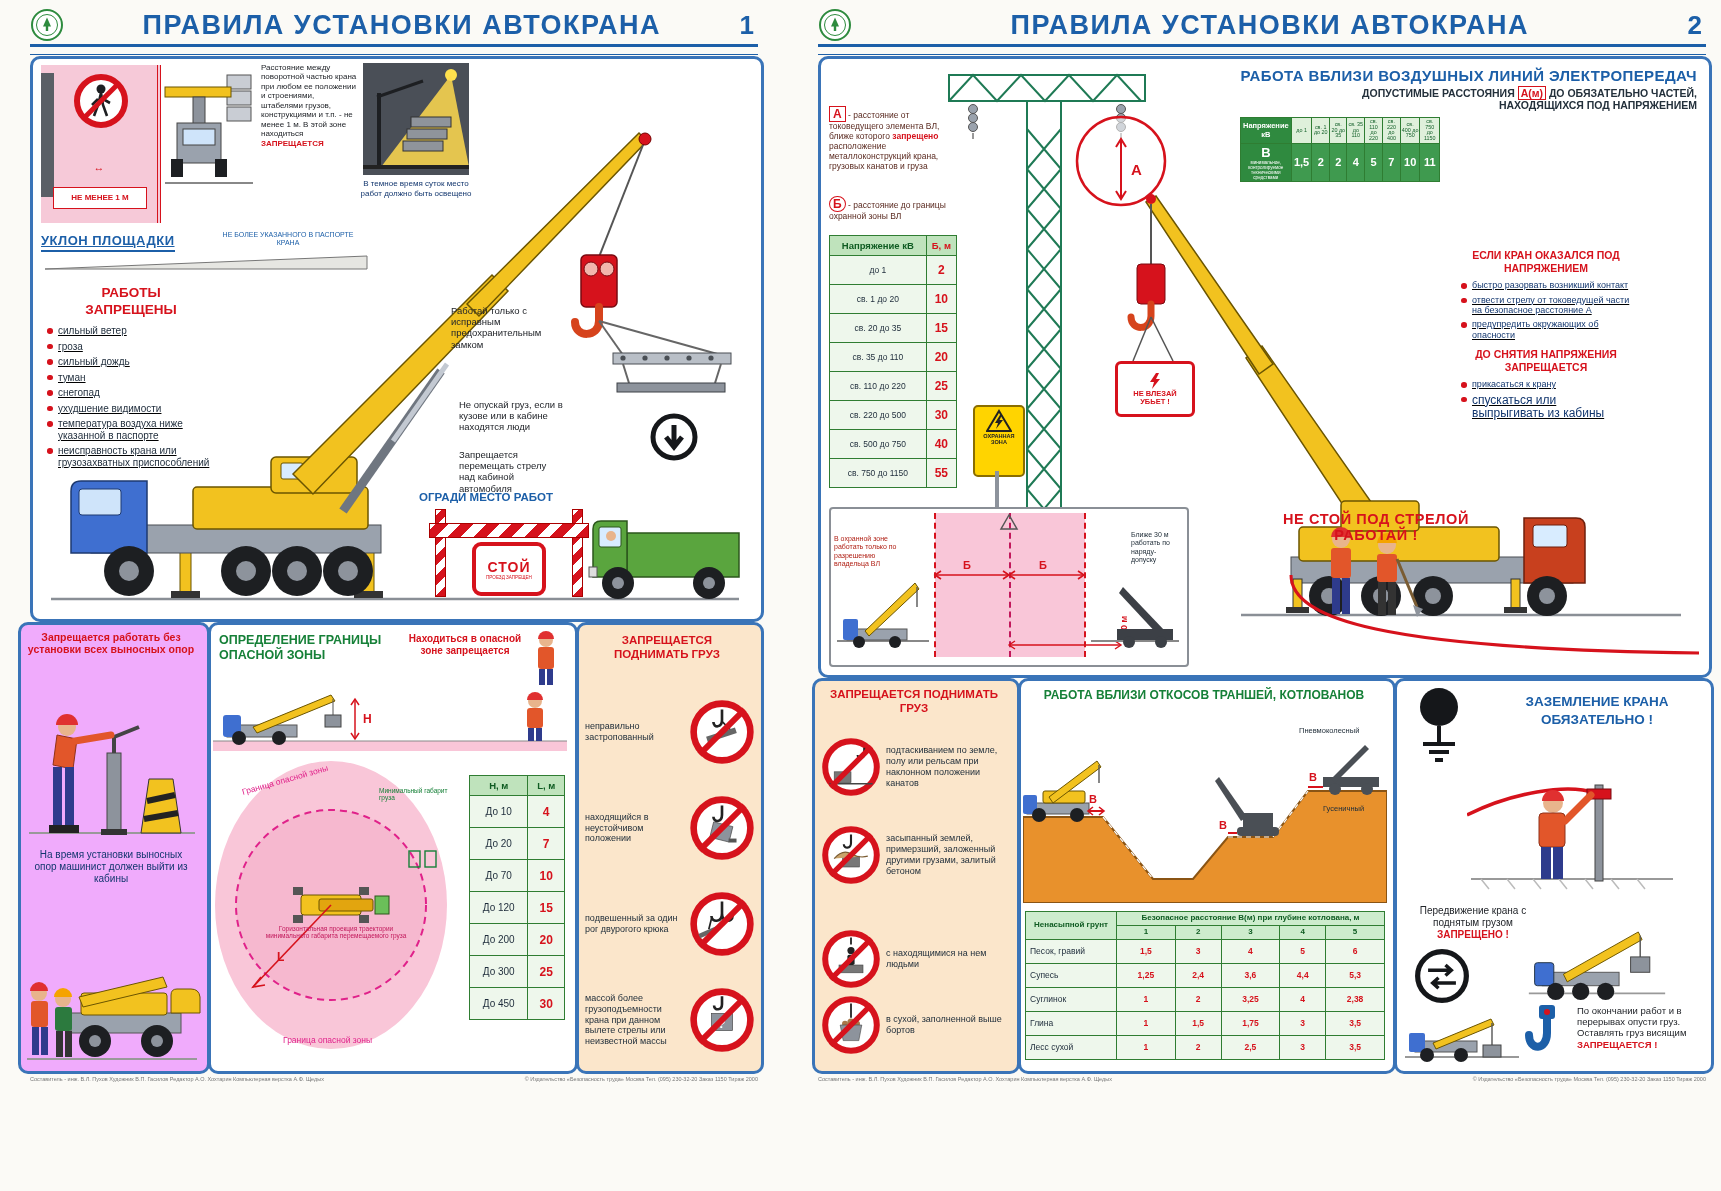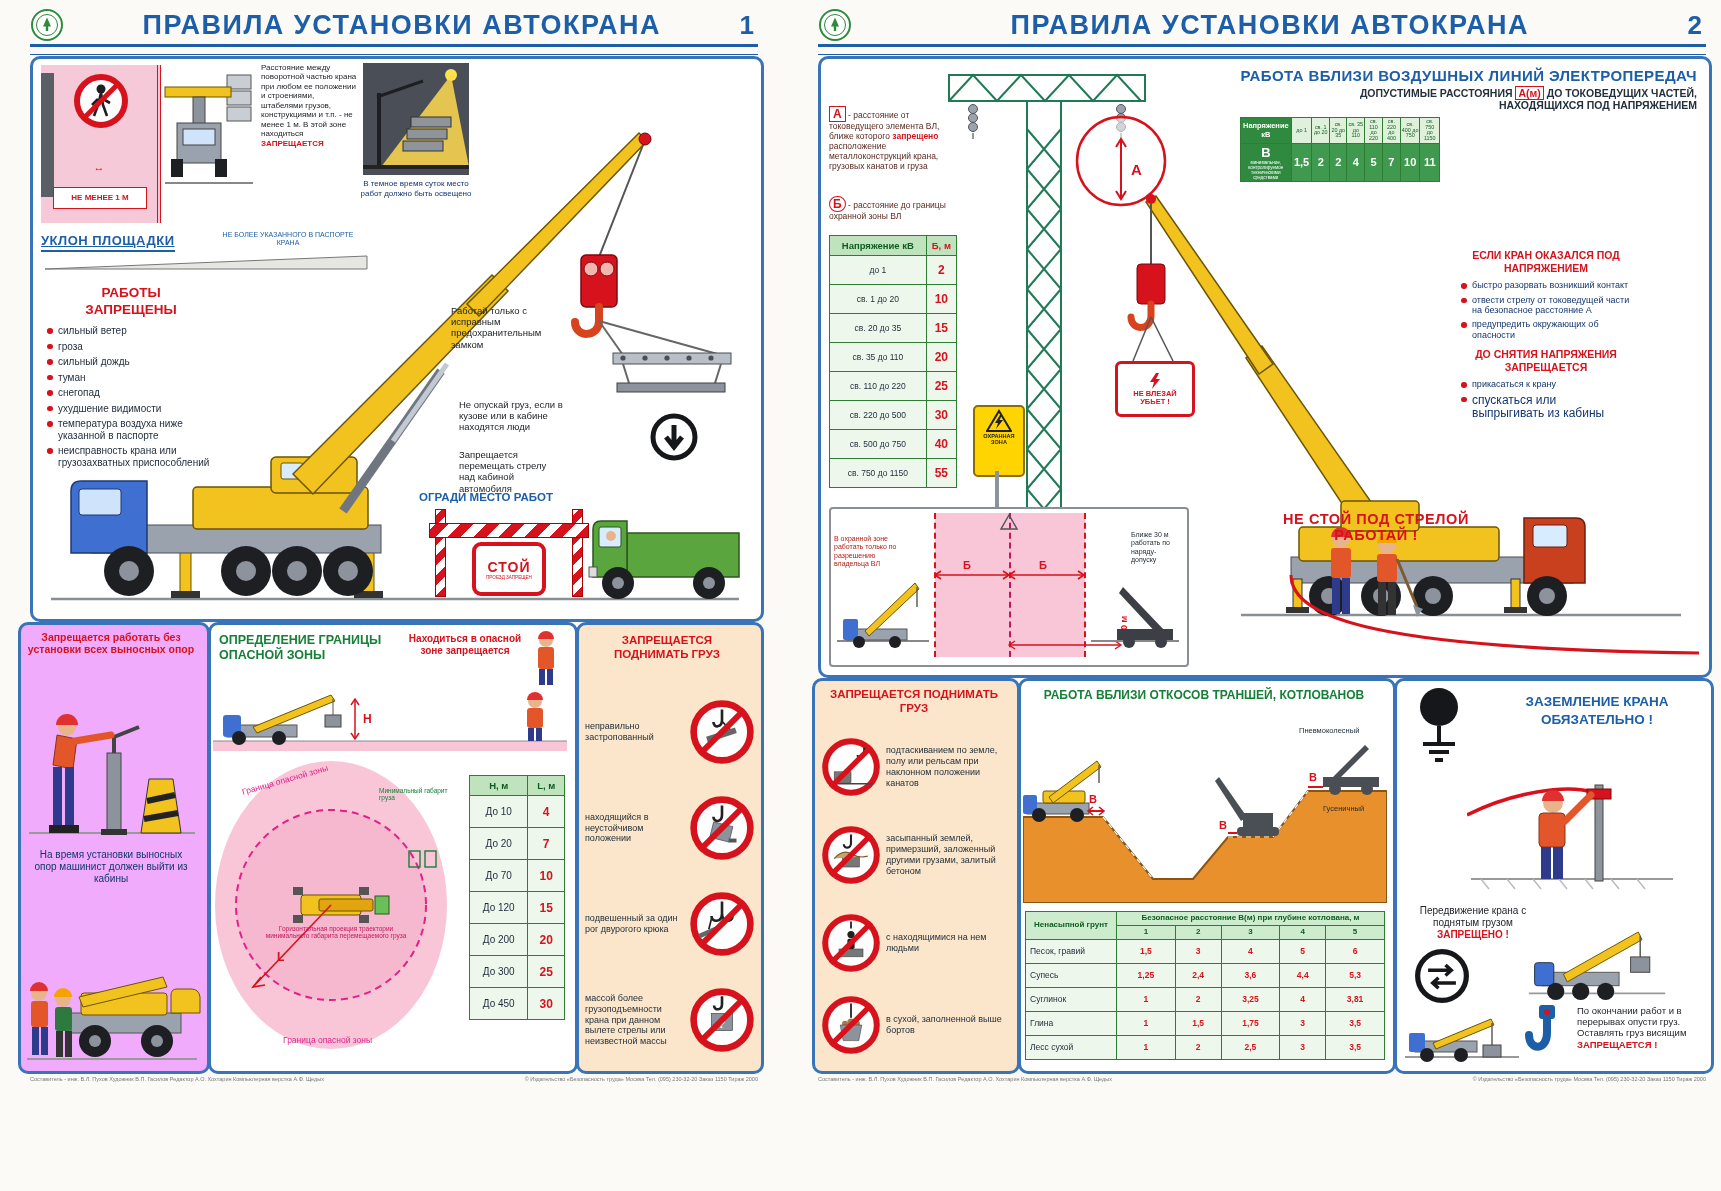"ДО ТОКОВЕДУЩИХ ЧАСТЕЙ," span { text: ТОКОВЕДУЩИХ -> ОБЯЗАТЕЛЬНО }
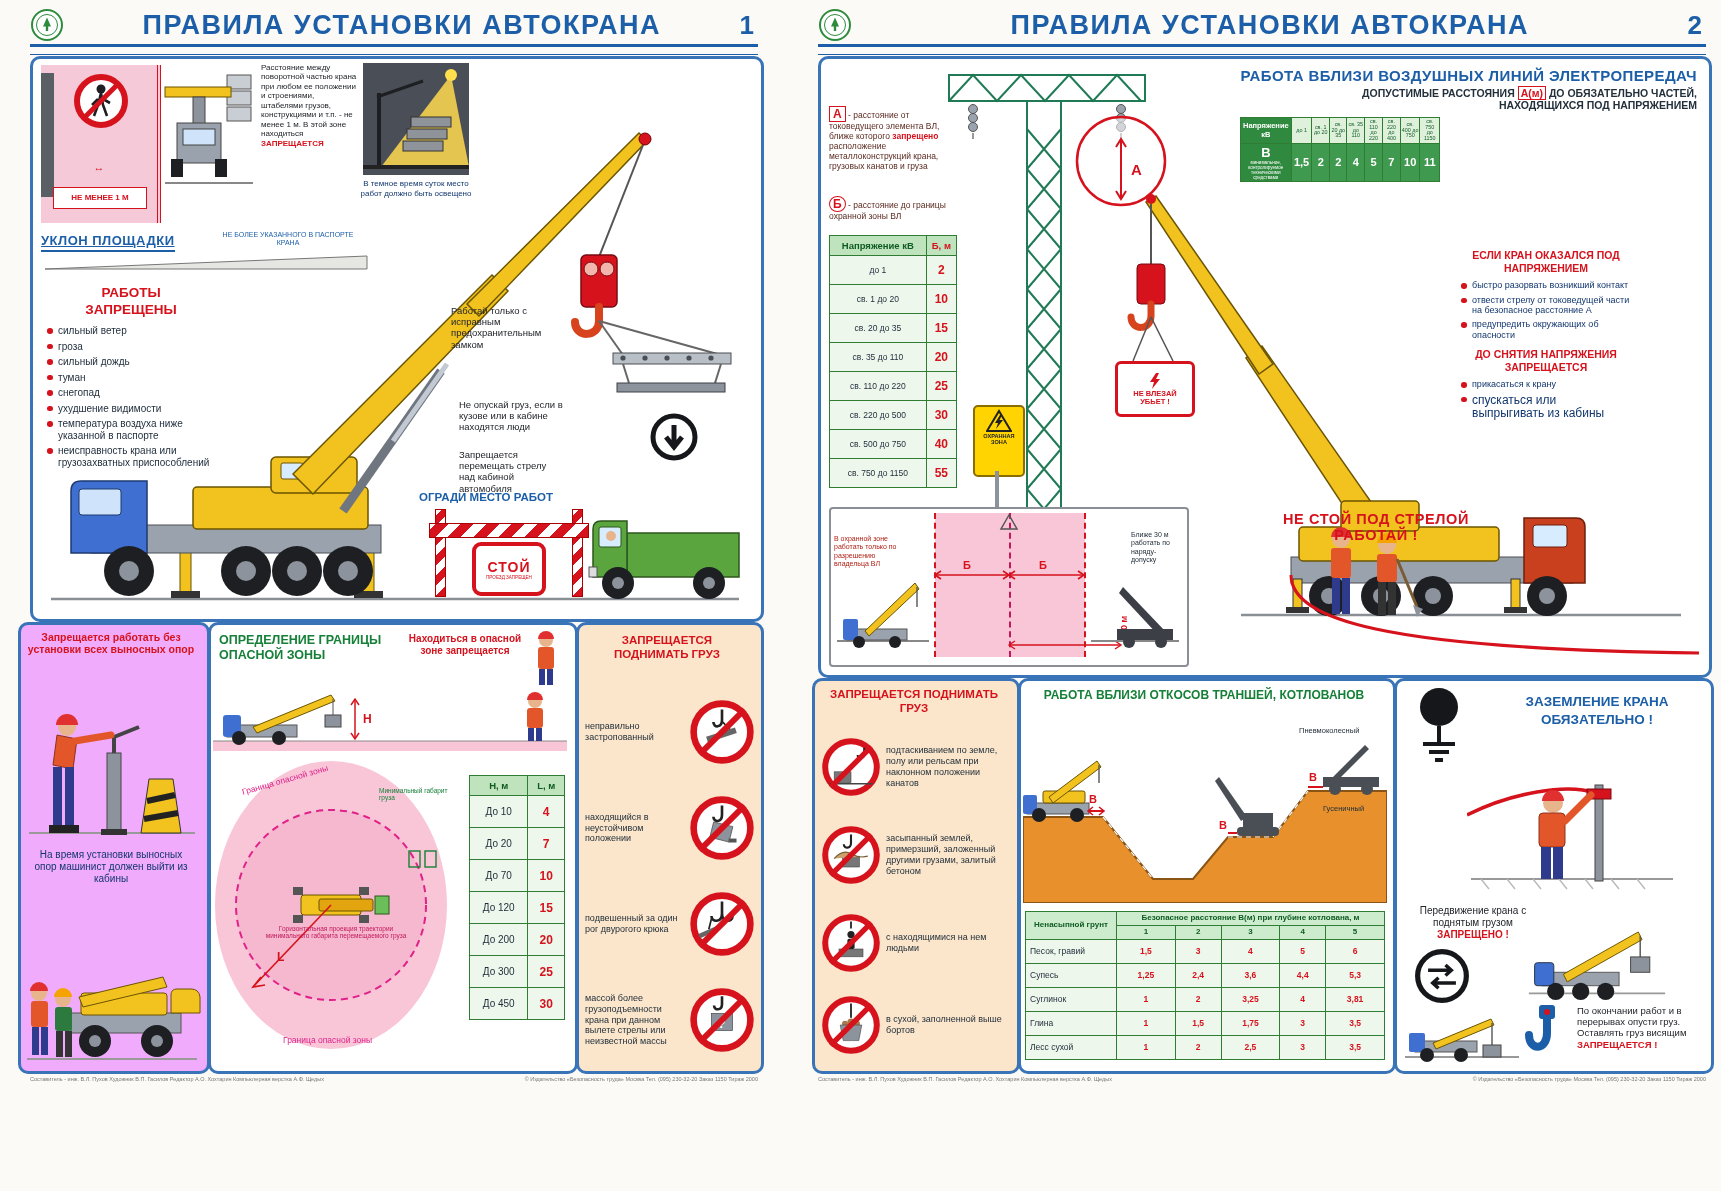"быстро разорвать возникший контакт" ul.dots { text-decoration: none -> underline }
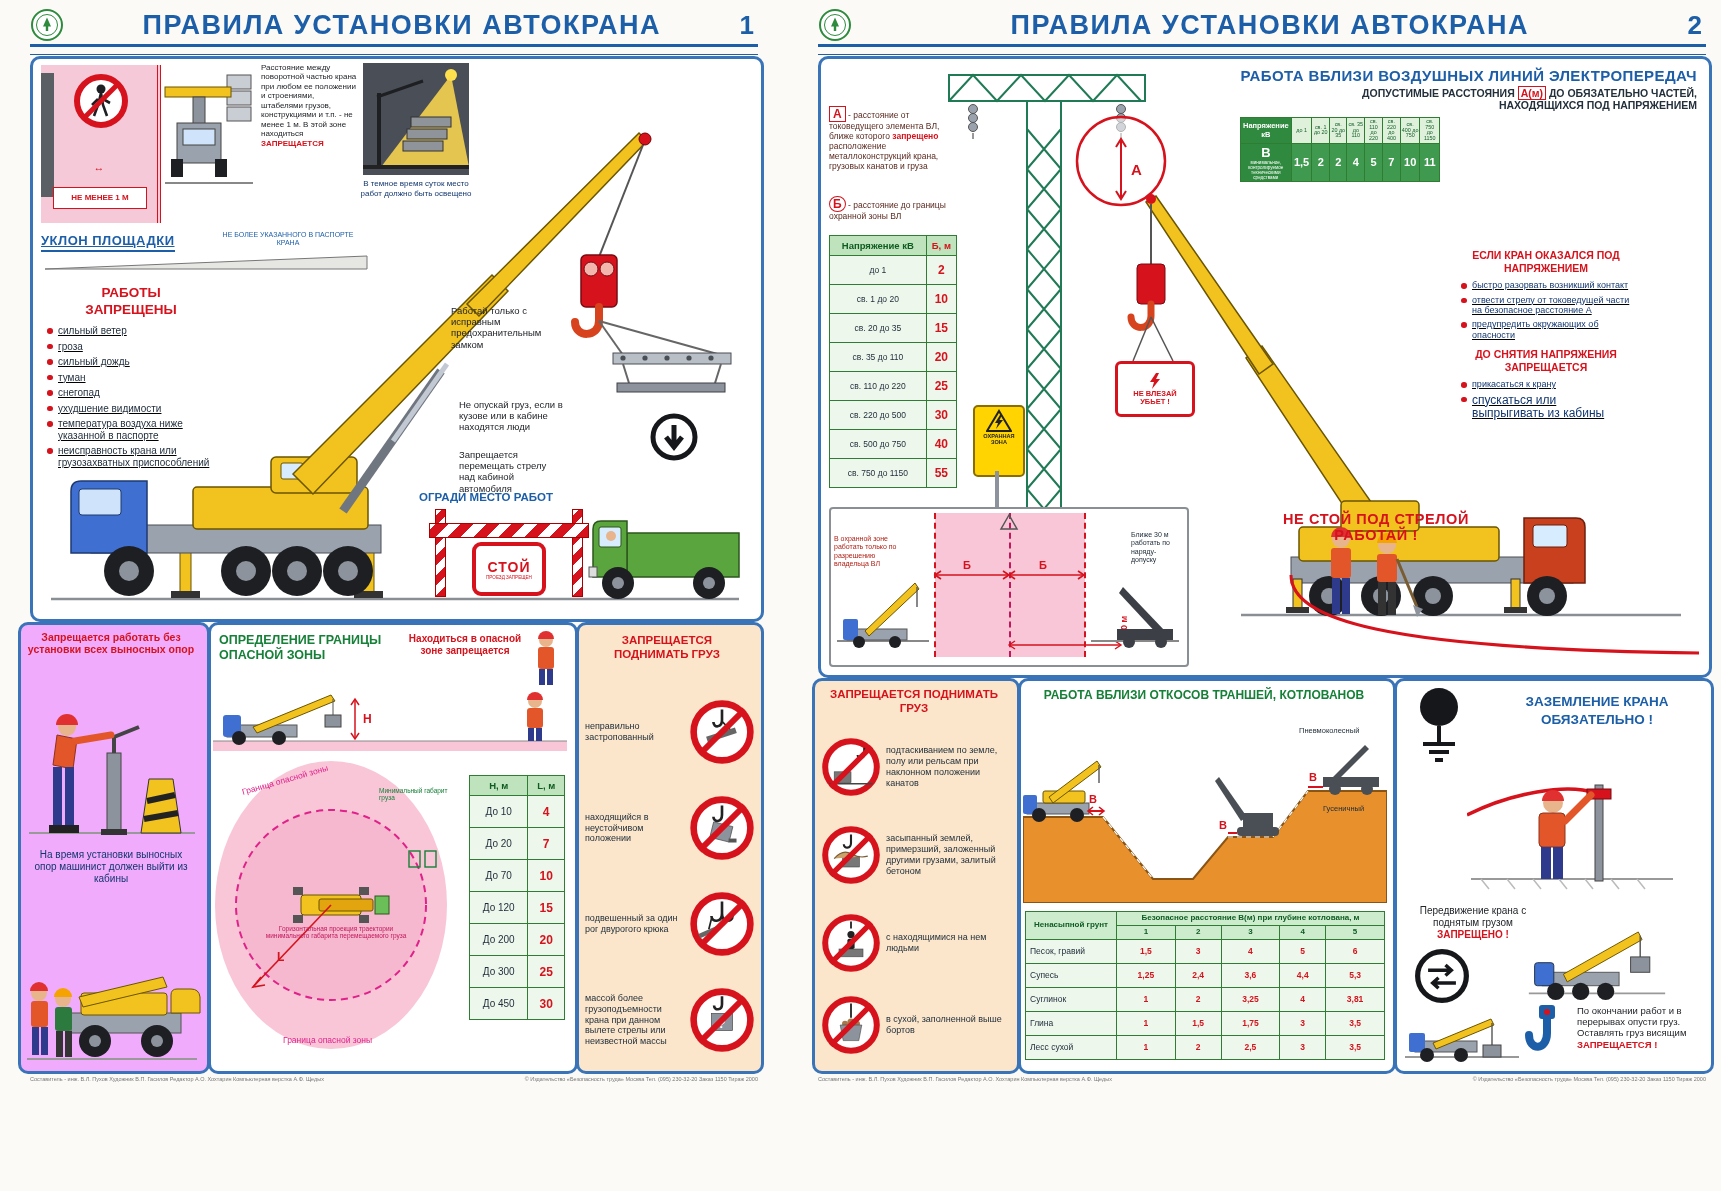"с находящимися на нем людьми" div.nl-row { top: 220px -> 236px }
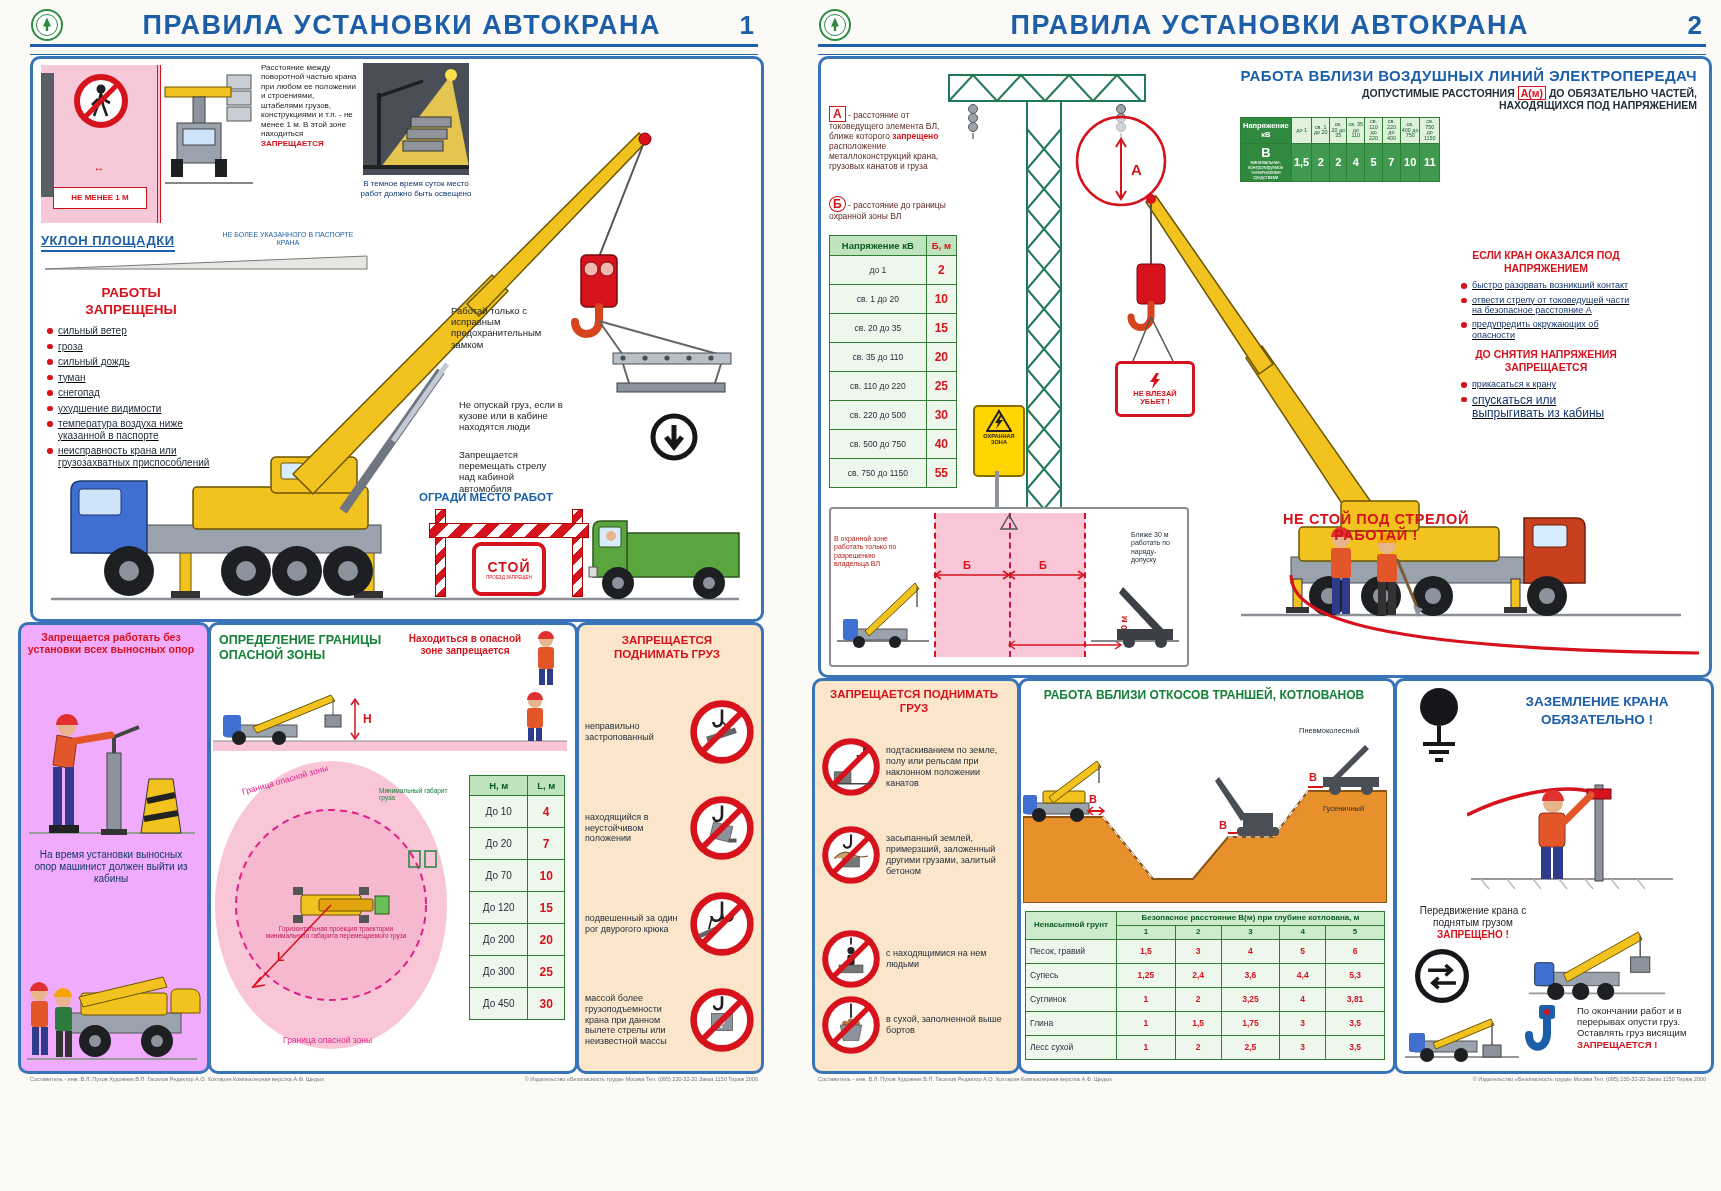"3,81" td.v { text: 3,81 -> 2,38 }
